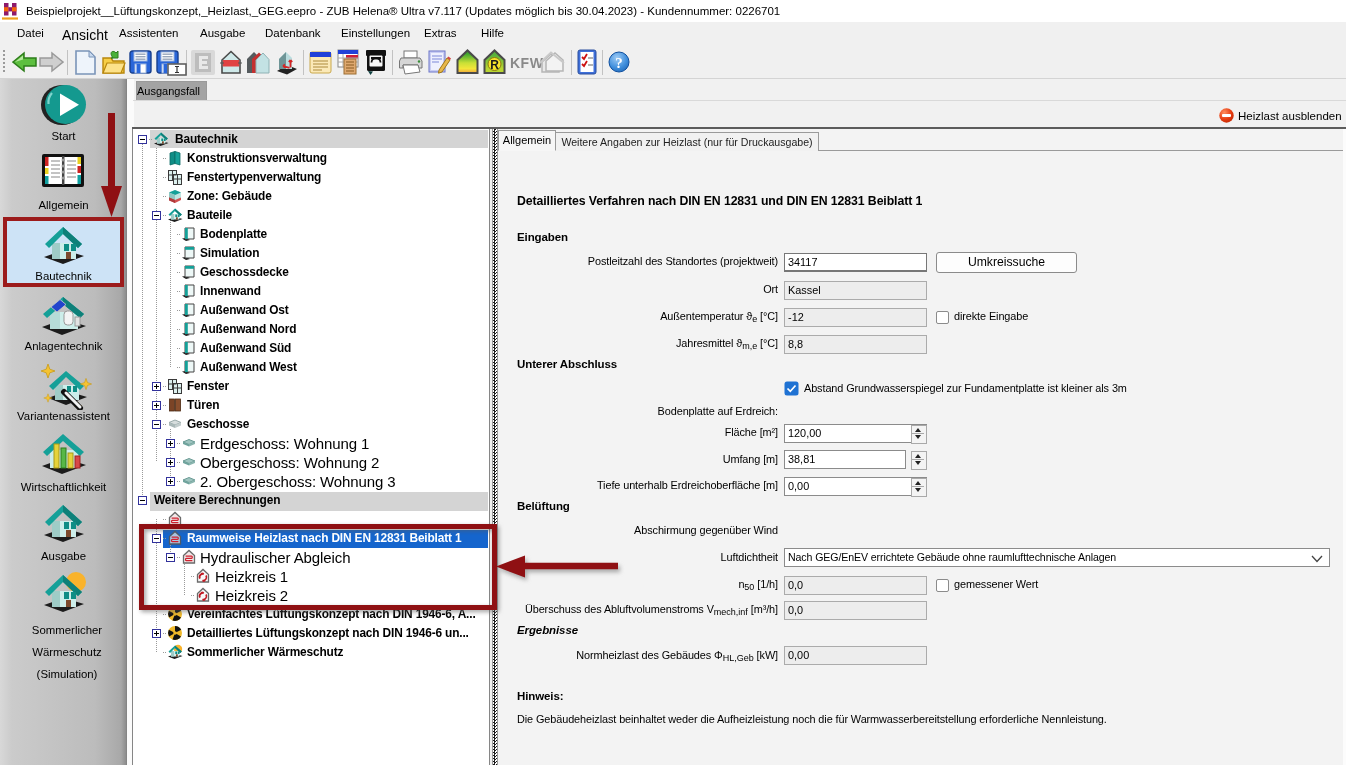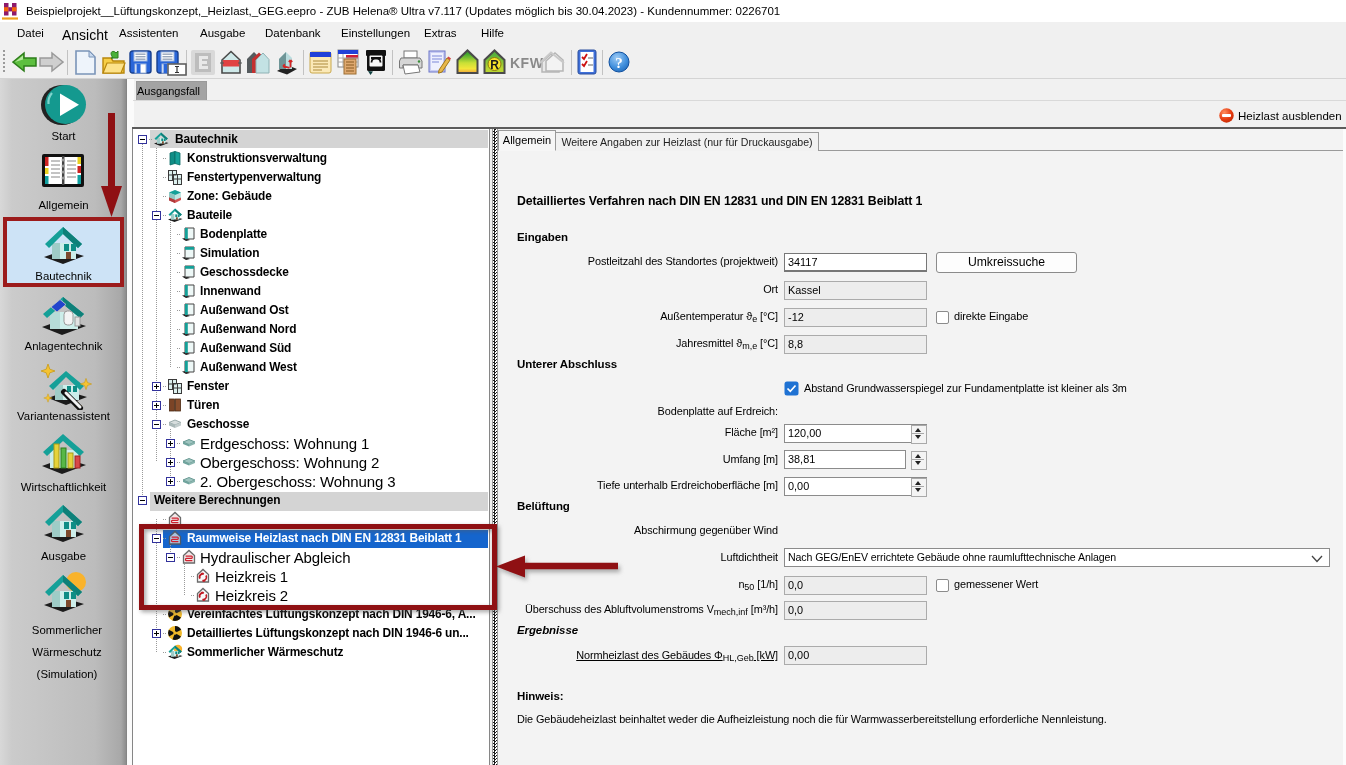"Normheizlast des Gebäudes ΦHL,Geb [kW]" div.abs { text-decoration: underline -> none }
